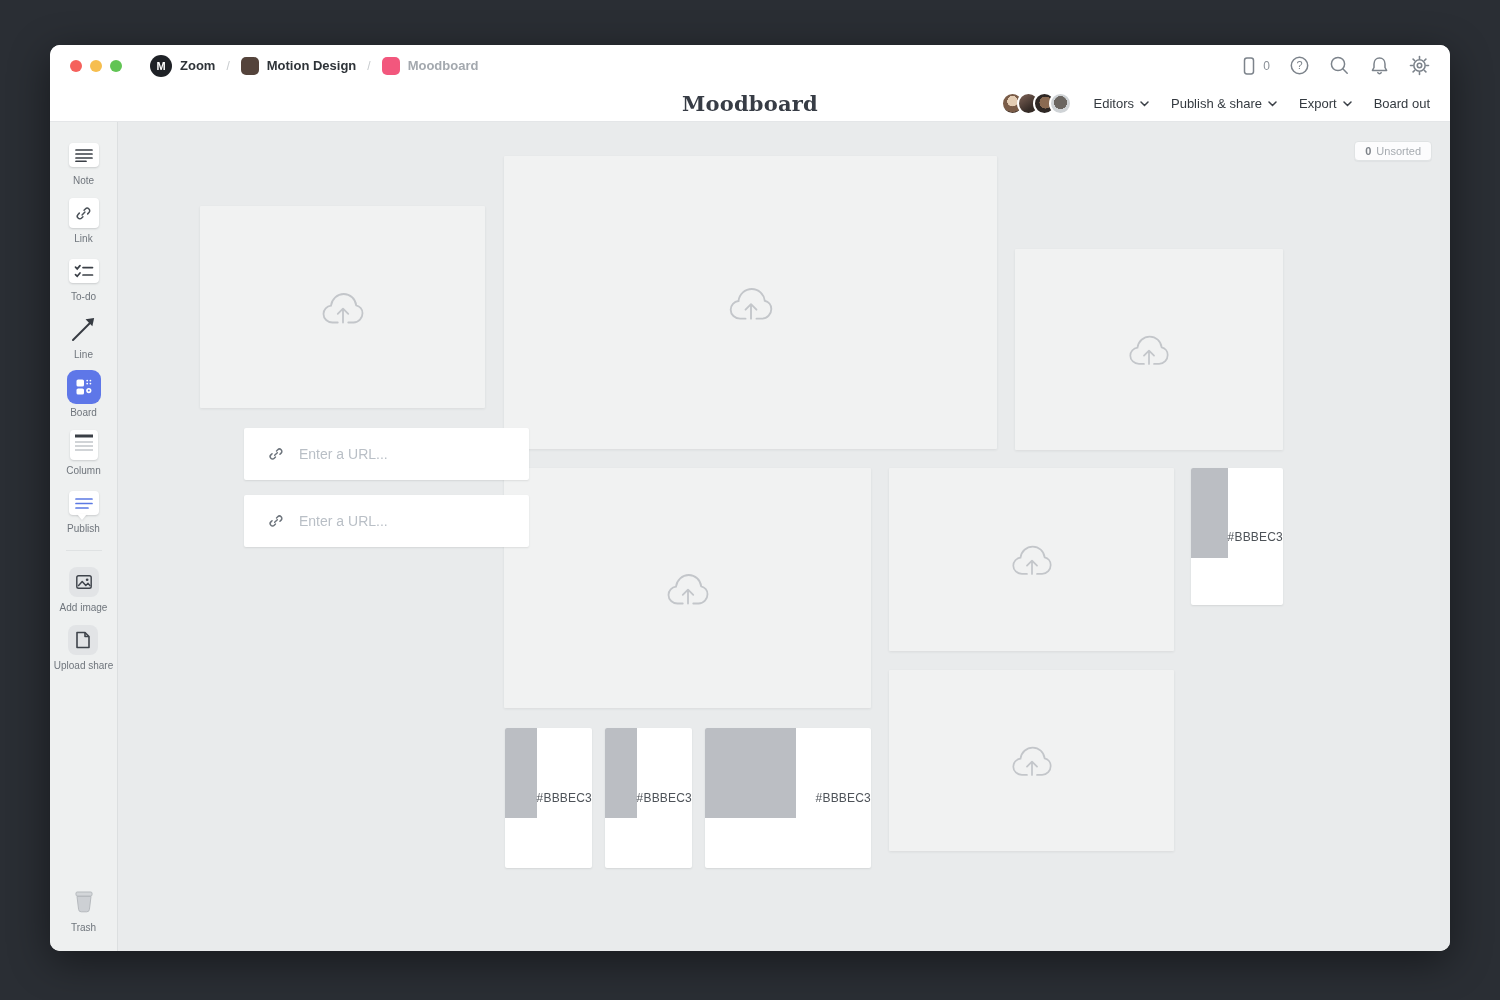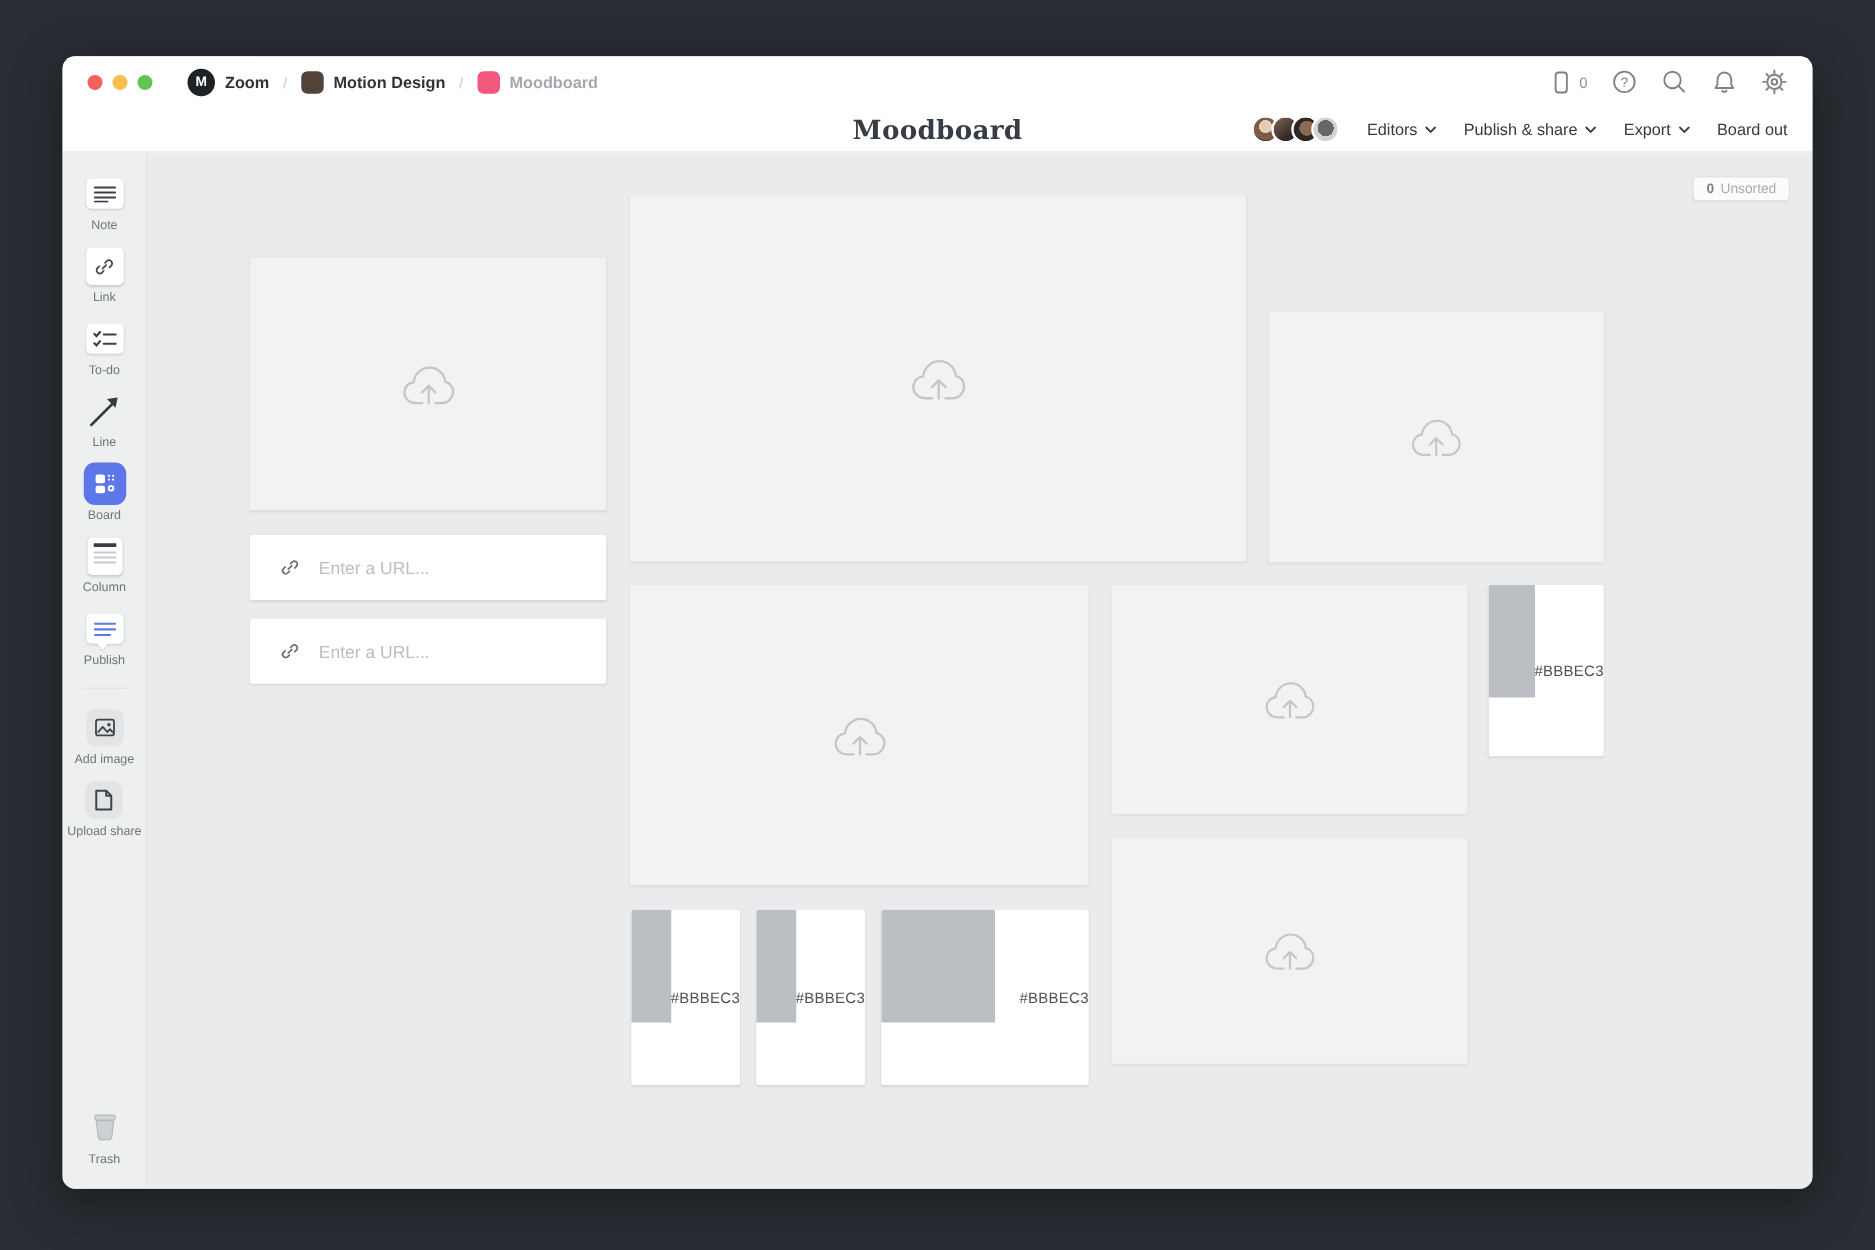"Enter a URL..." .url-card { margin-left: none -> 44px }
